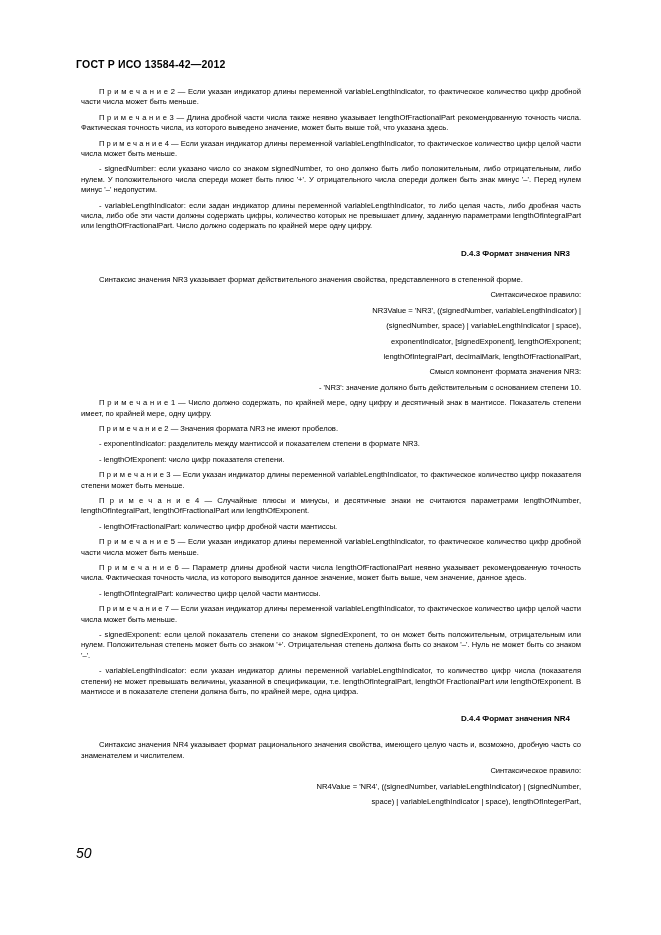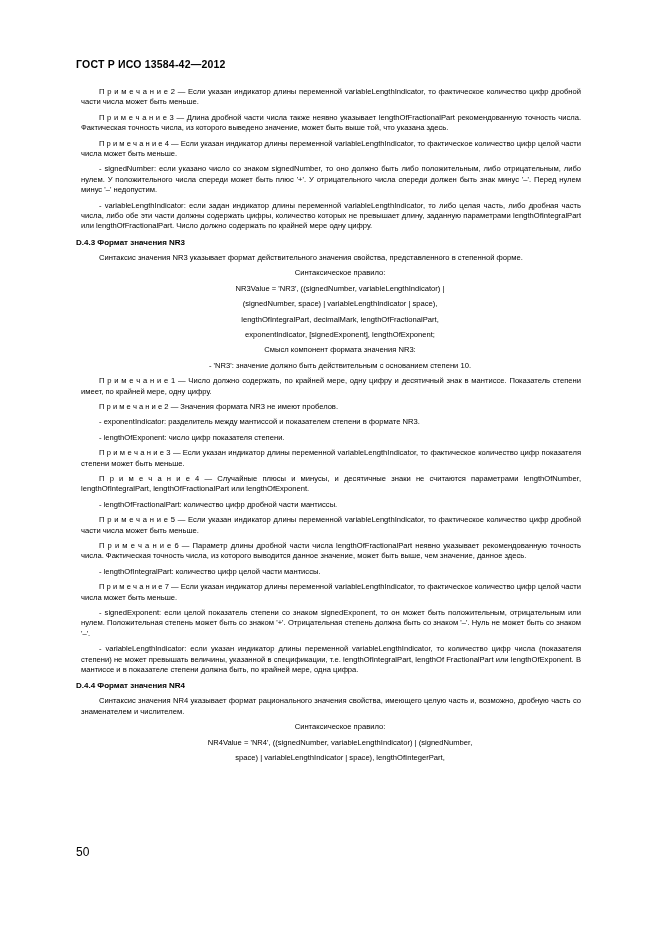"D.4.3 Формат значения NR3" h3.sub { margin: 0 -> 16px; text-align: none -> right }
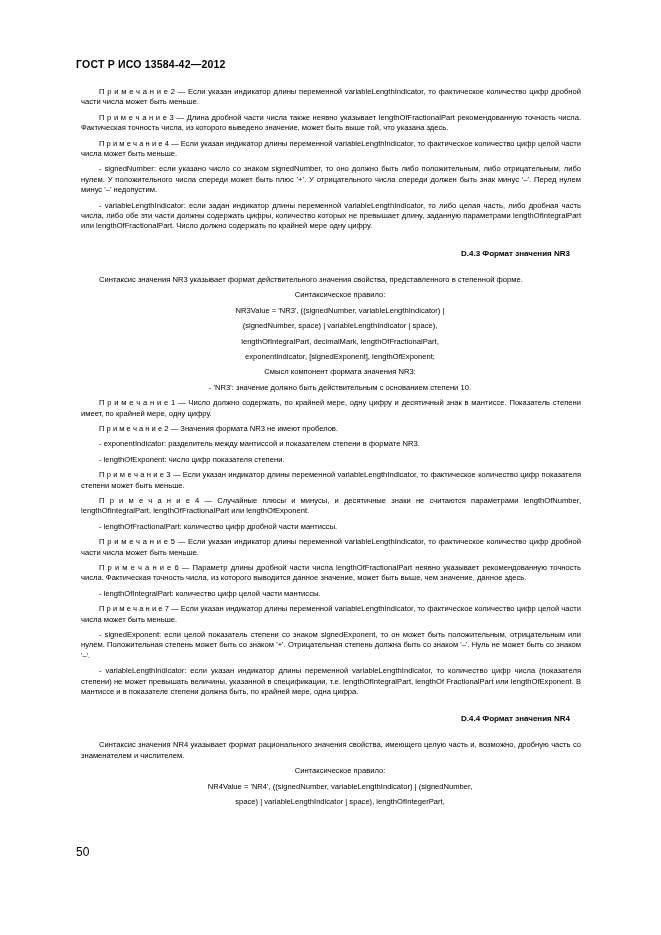"Синтаксическое правило:" p.code { text-align: center -> right }
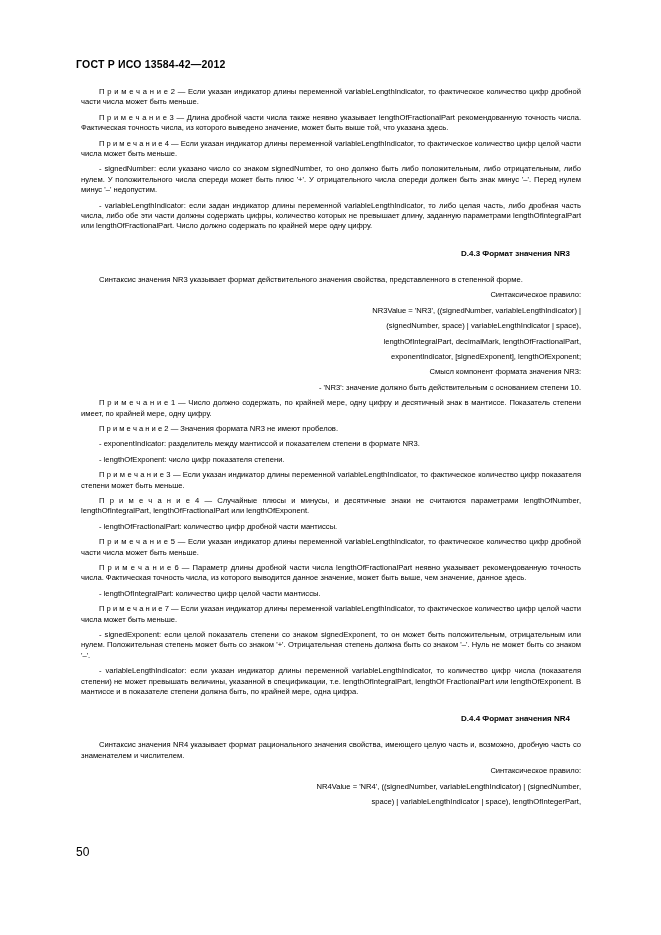"lengthOfIntegralPart, decimalMark," p.code { order: before "exponentIndicator, [signedExponent]," -> after "exponentIndicator, [signedExponent]," }
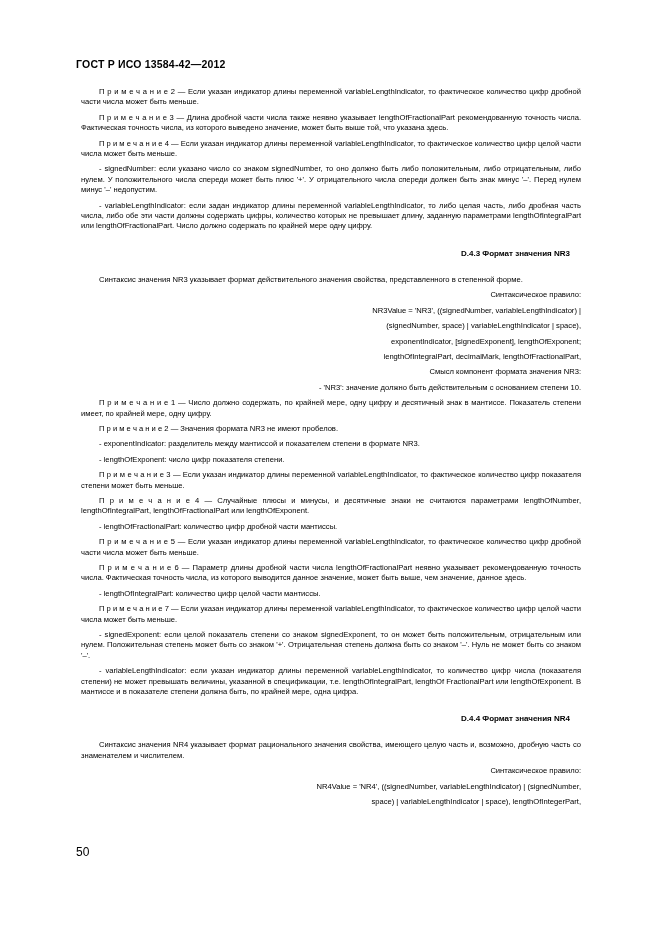"50" .footer { font-size: 12px -> 14px; font-style: none -> italic }
